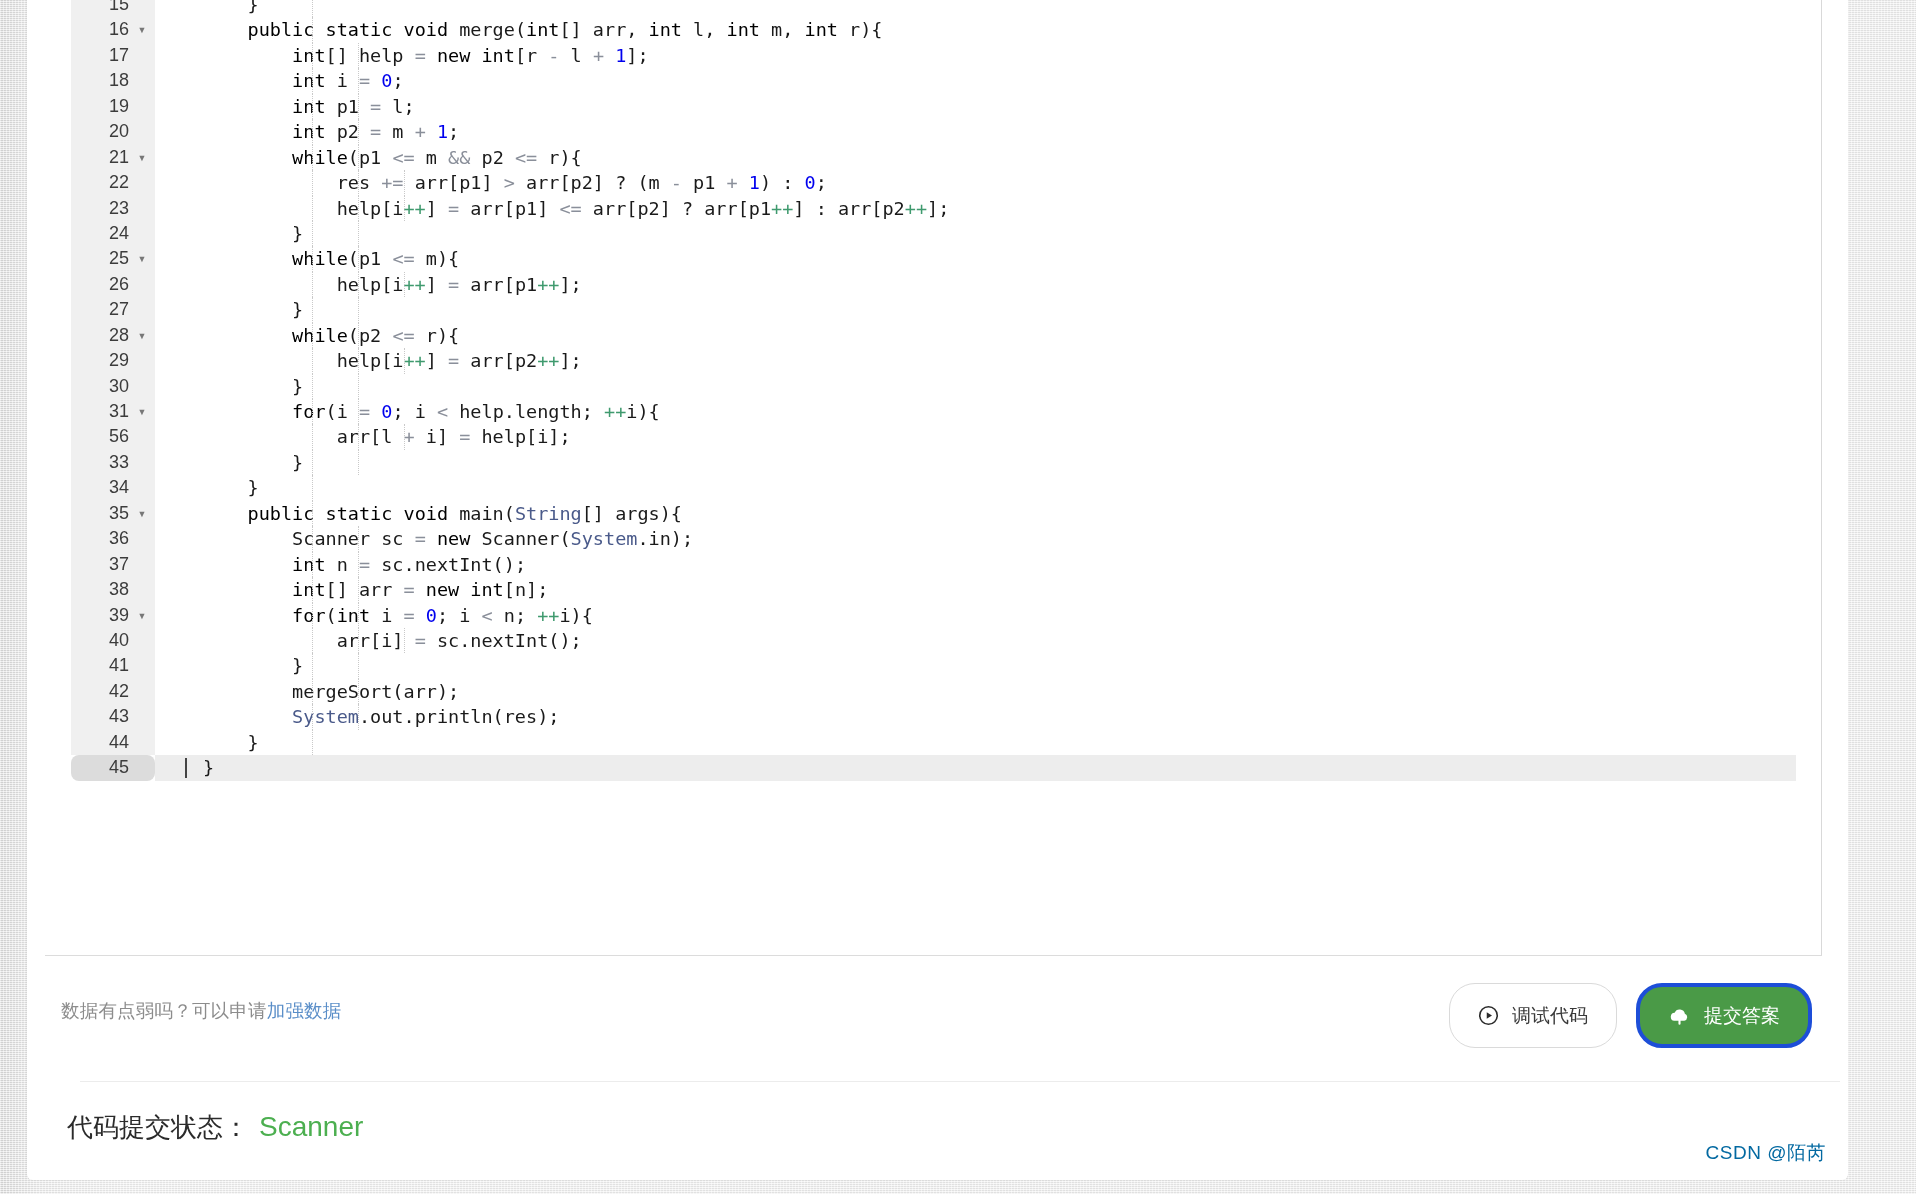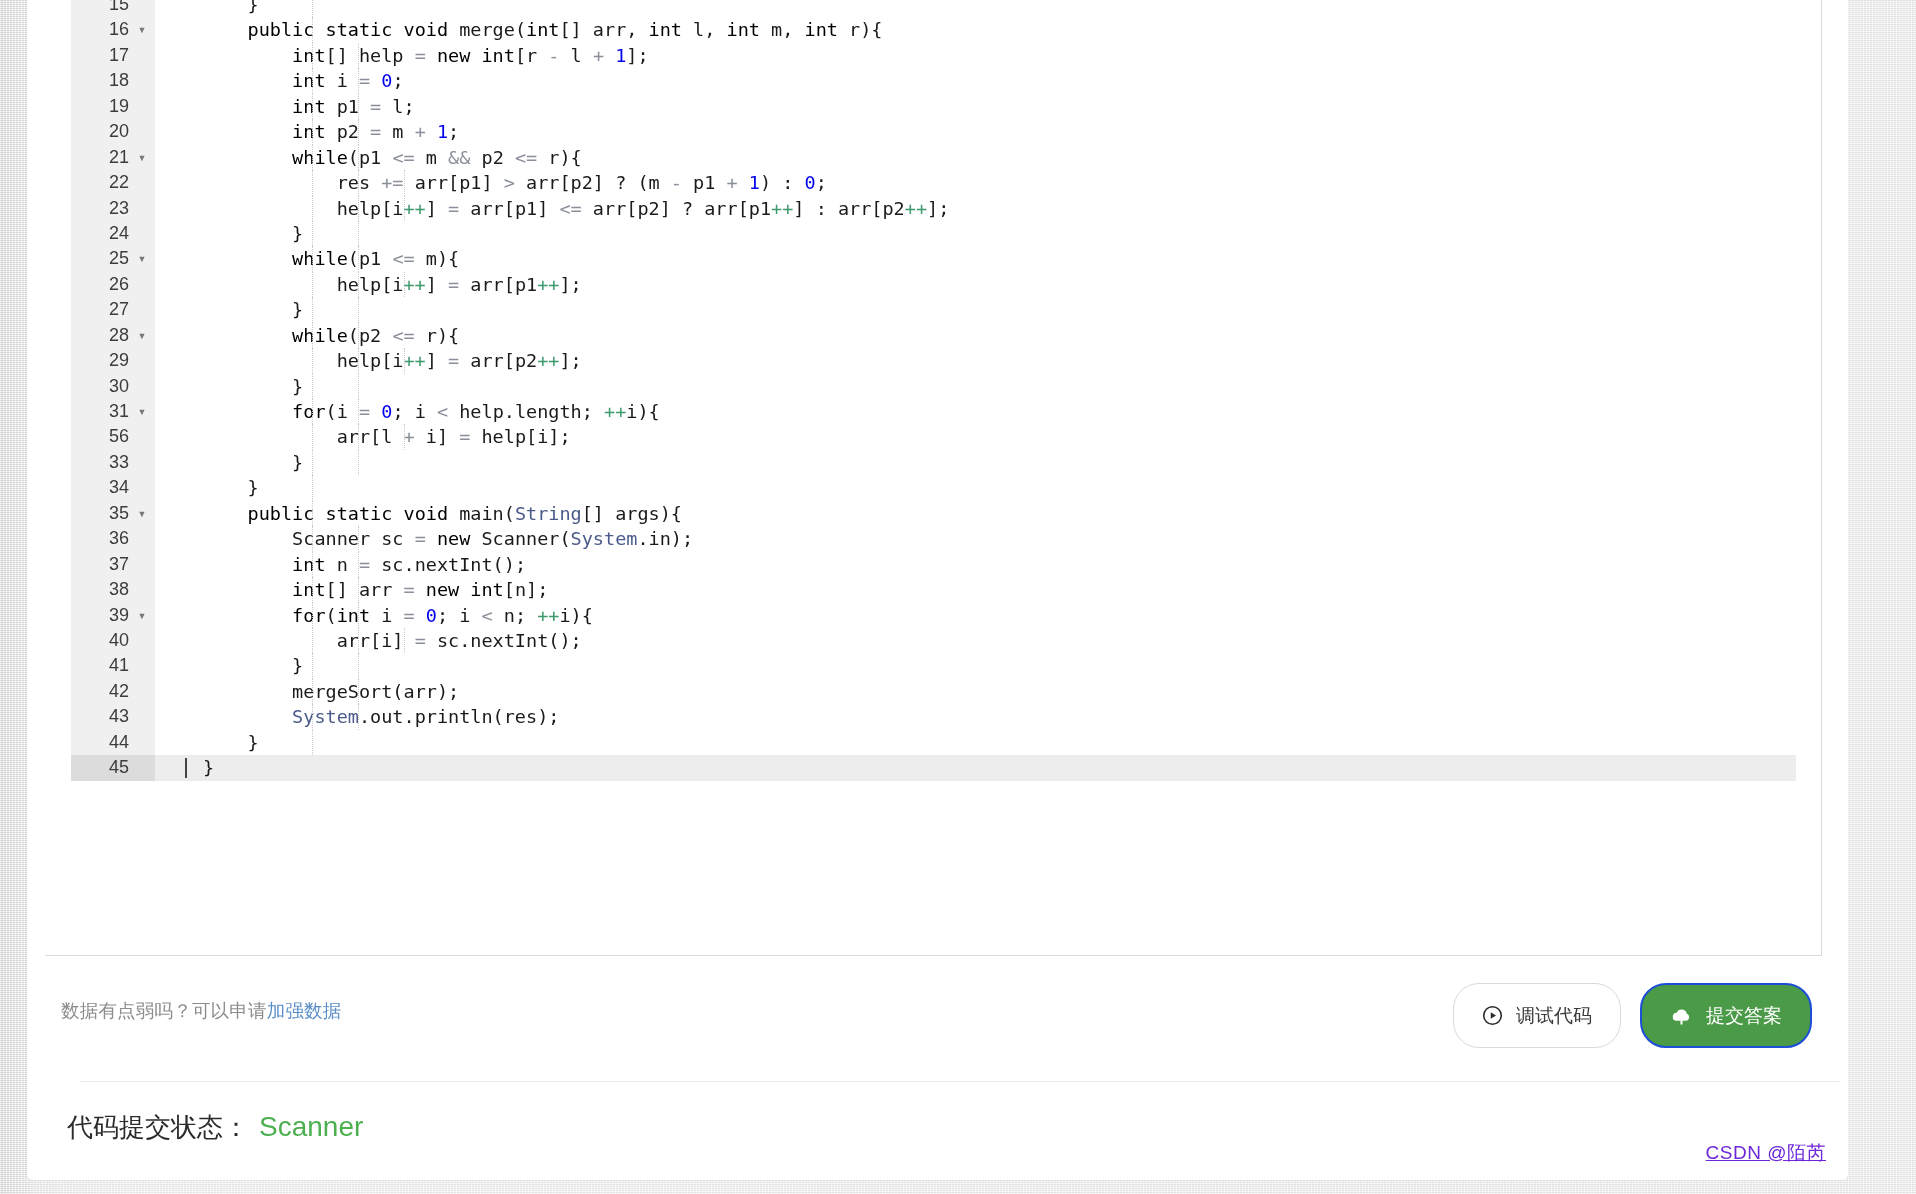"45" .line.active .gutter { border-radius: none -> 8px }
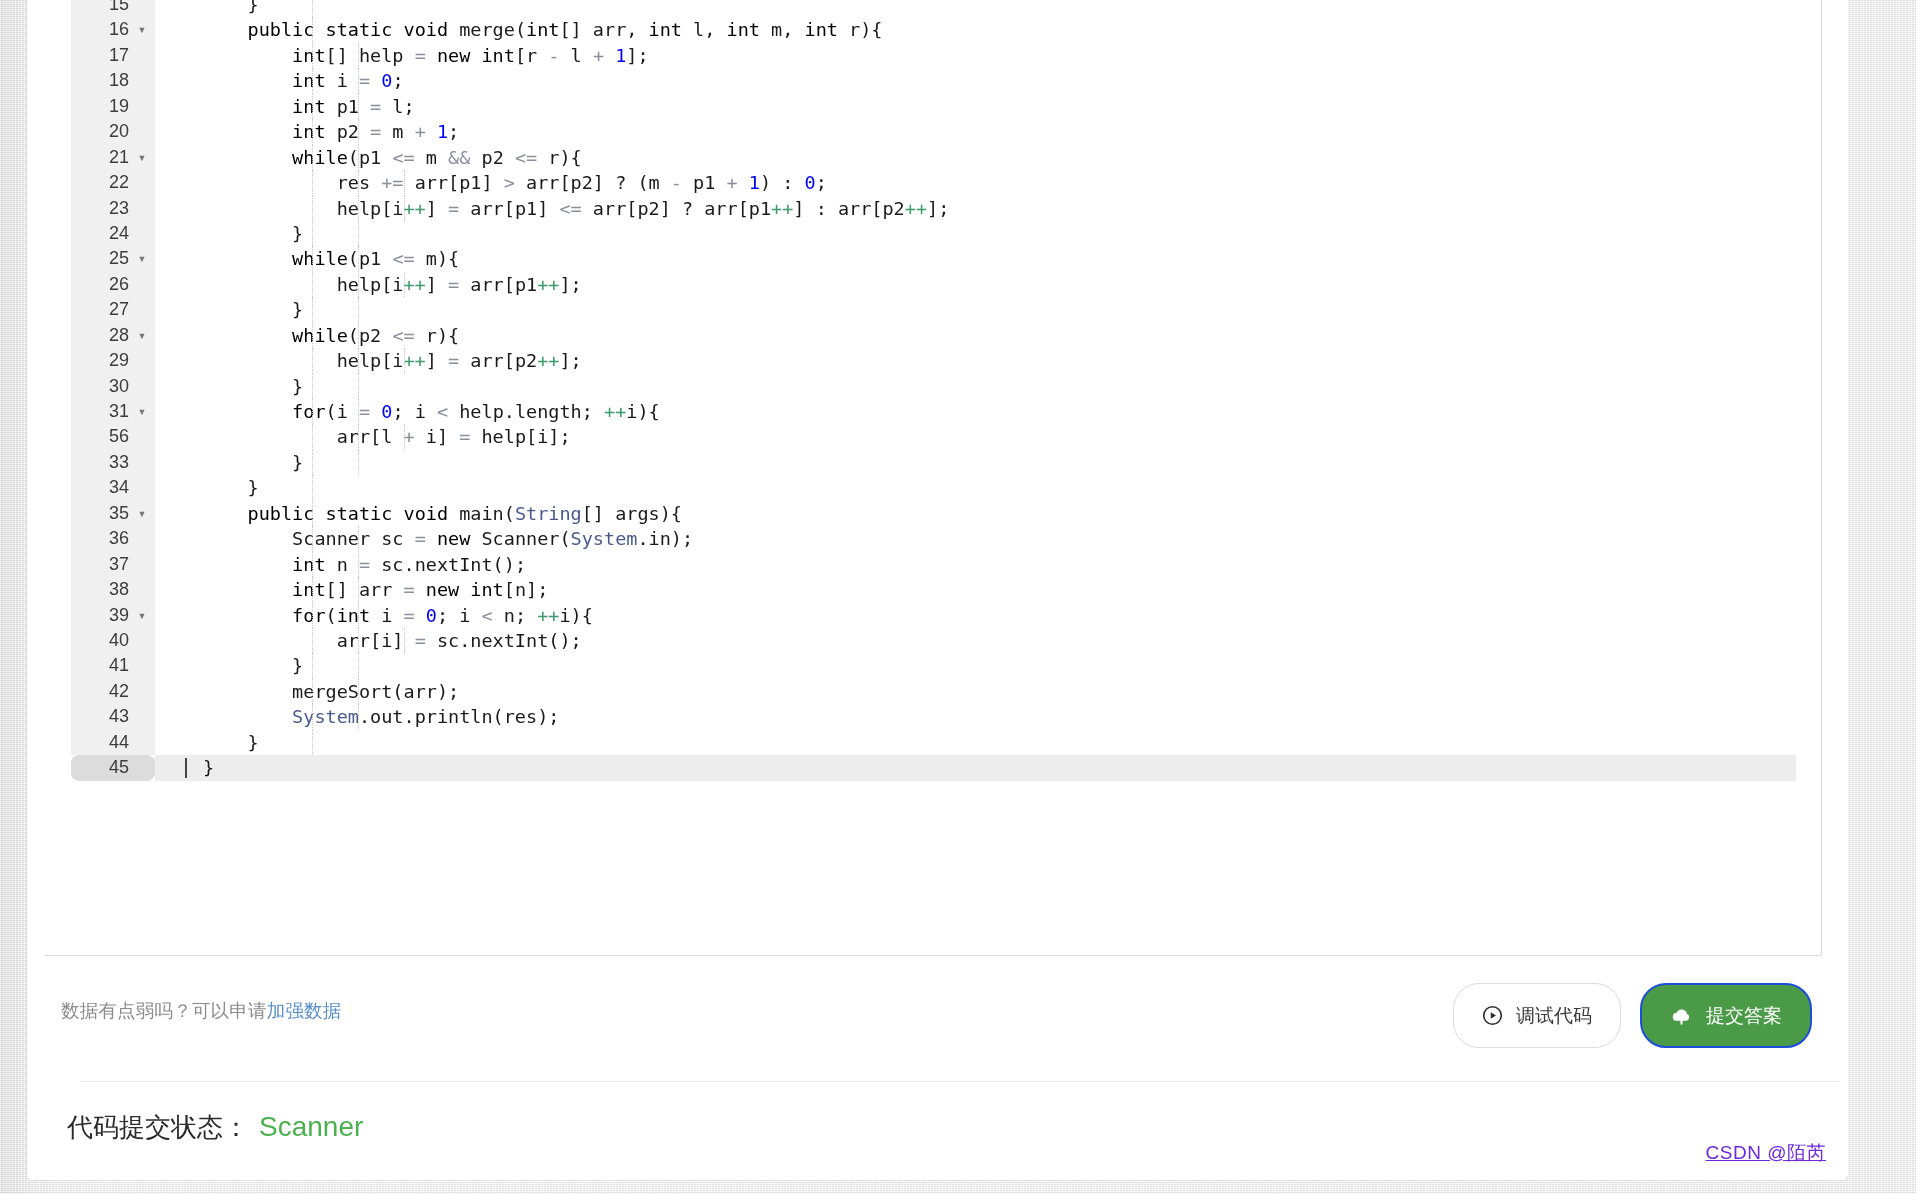"提交答案" .btn-submit { border: 2px solid #1d4ed8 -> 4px solid #1d4ed8 }
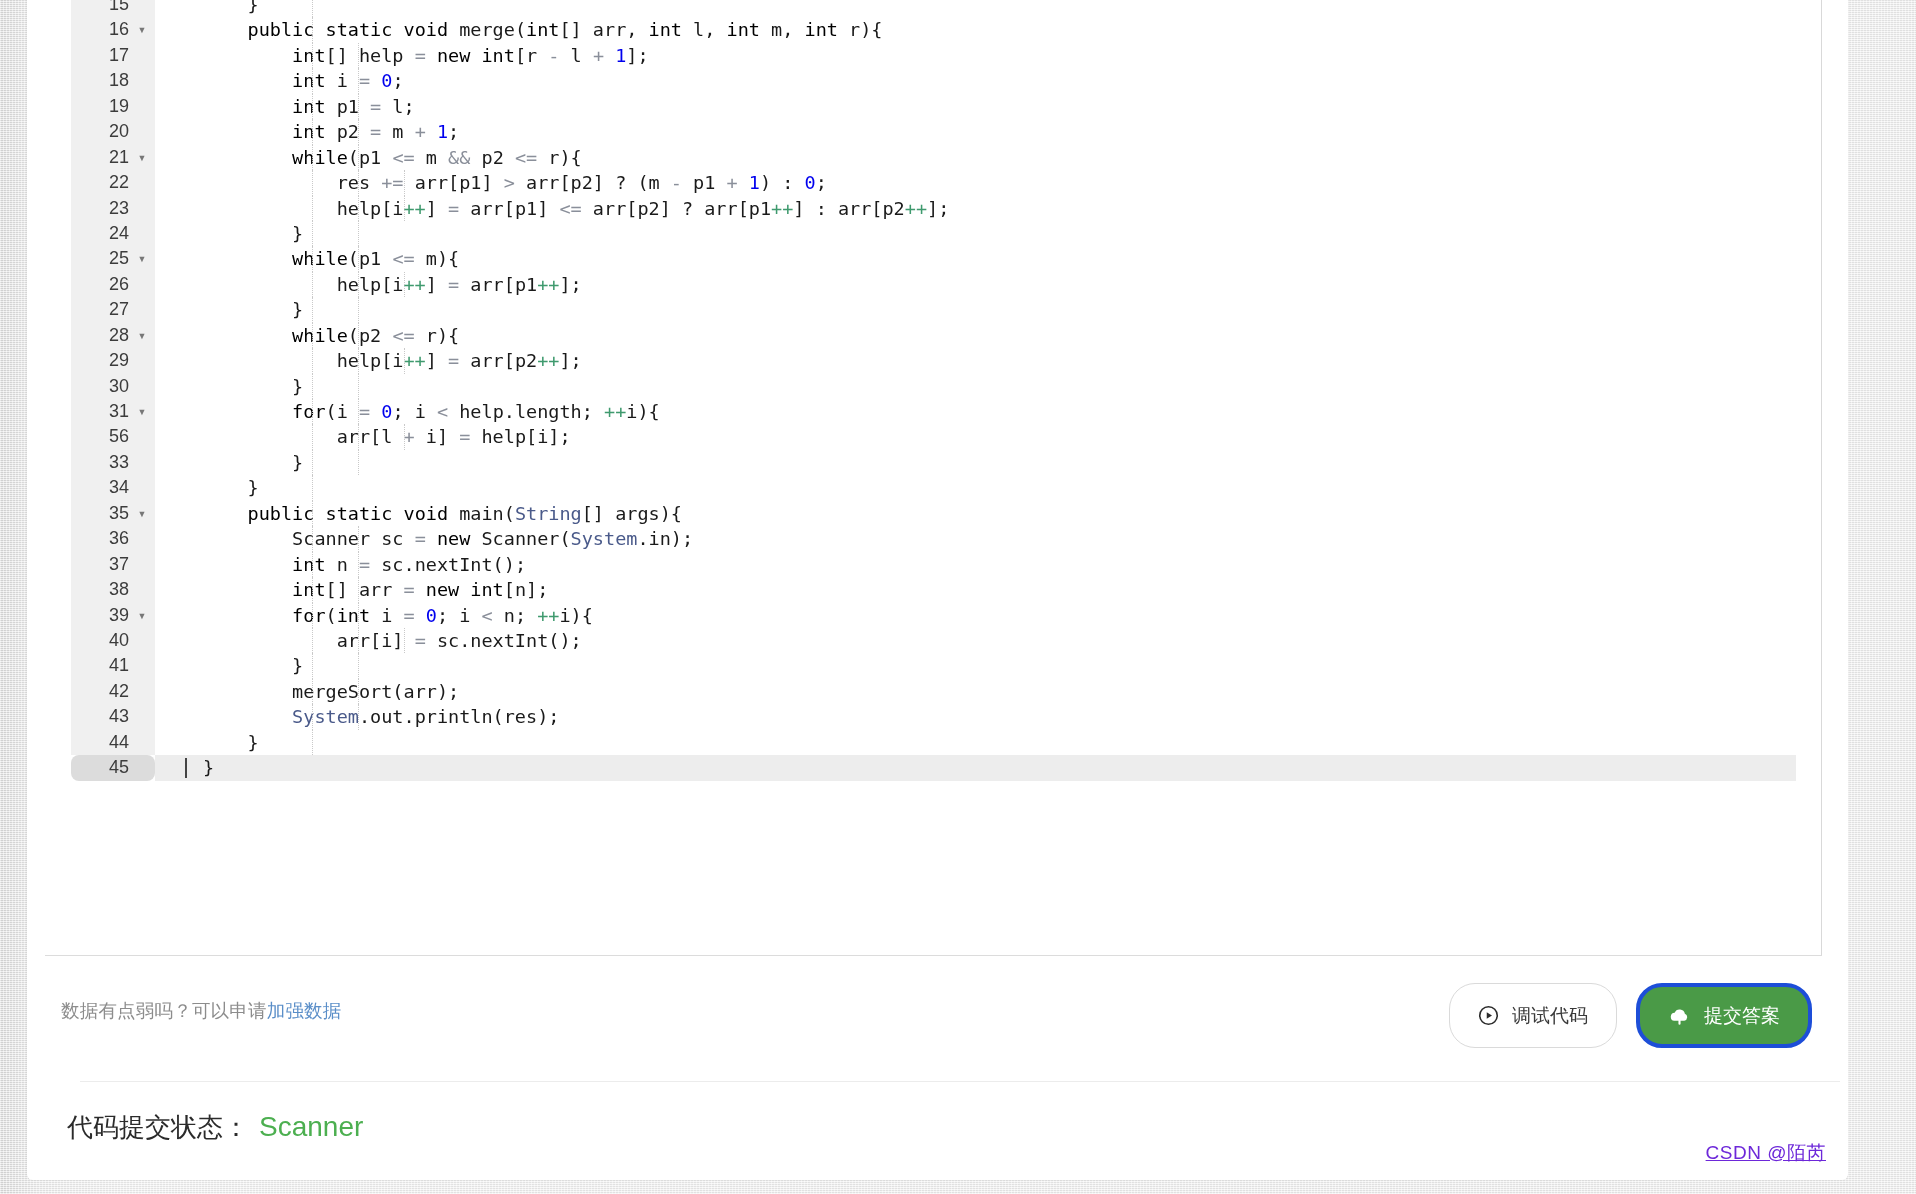"CSDN @陌芮" .watermark { color: #6d28d9 -> #0369a1; text-decoration: underline -> none }
